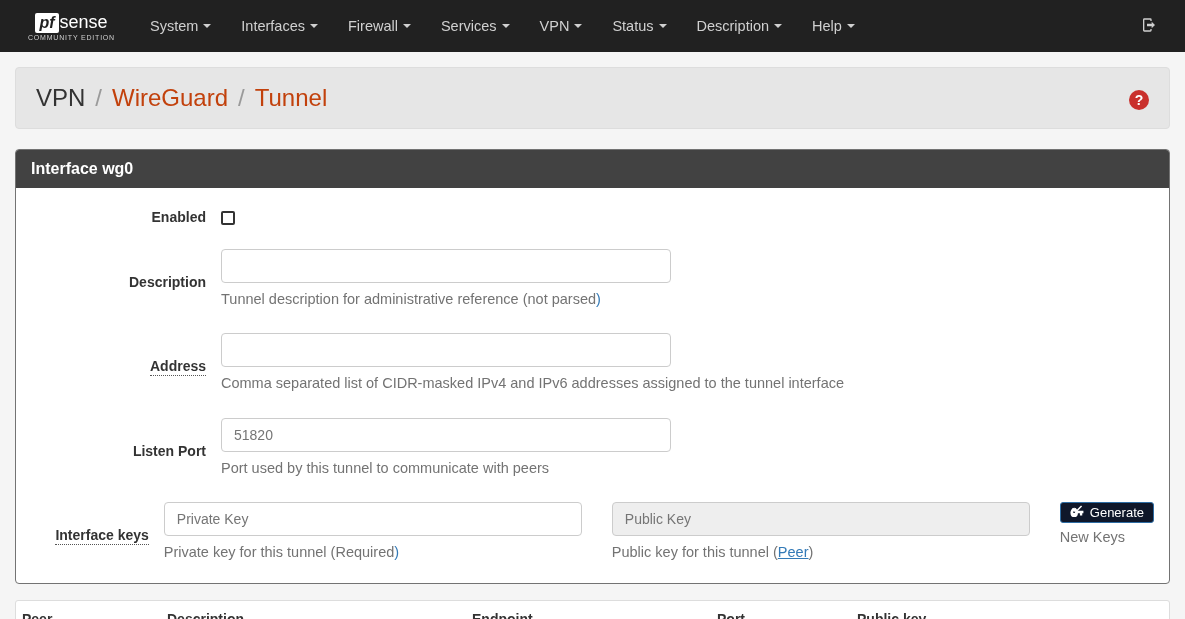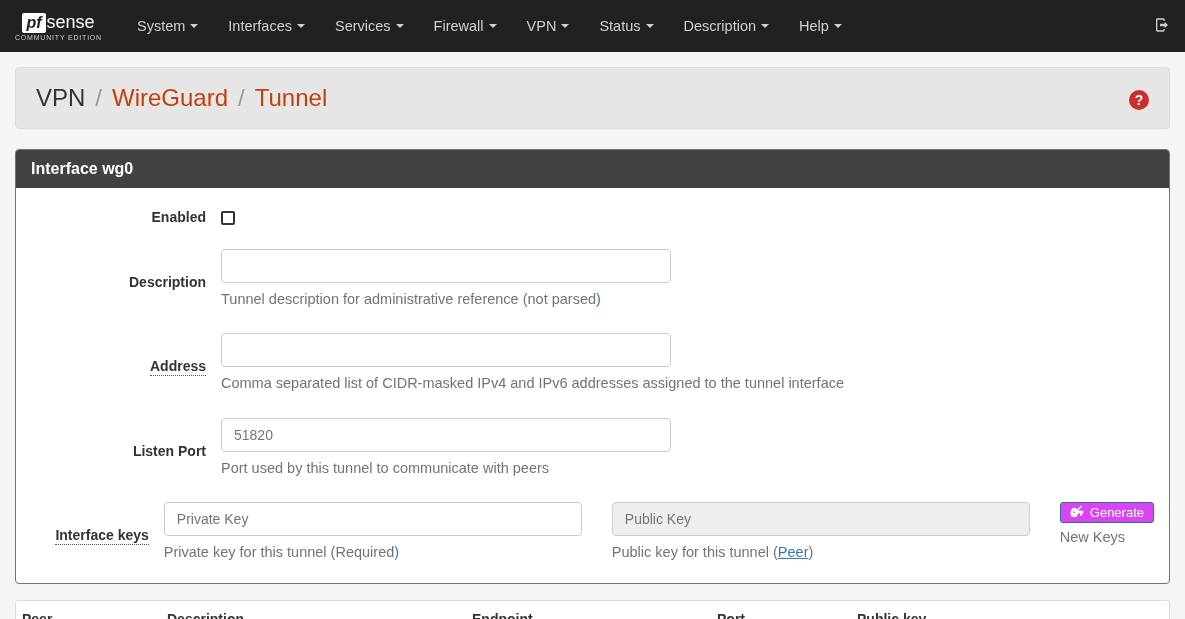"pf" .navbar { padding: 0 15px -> 0 28px }
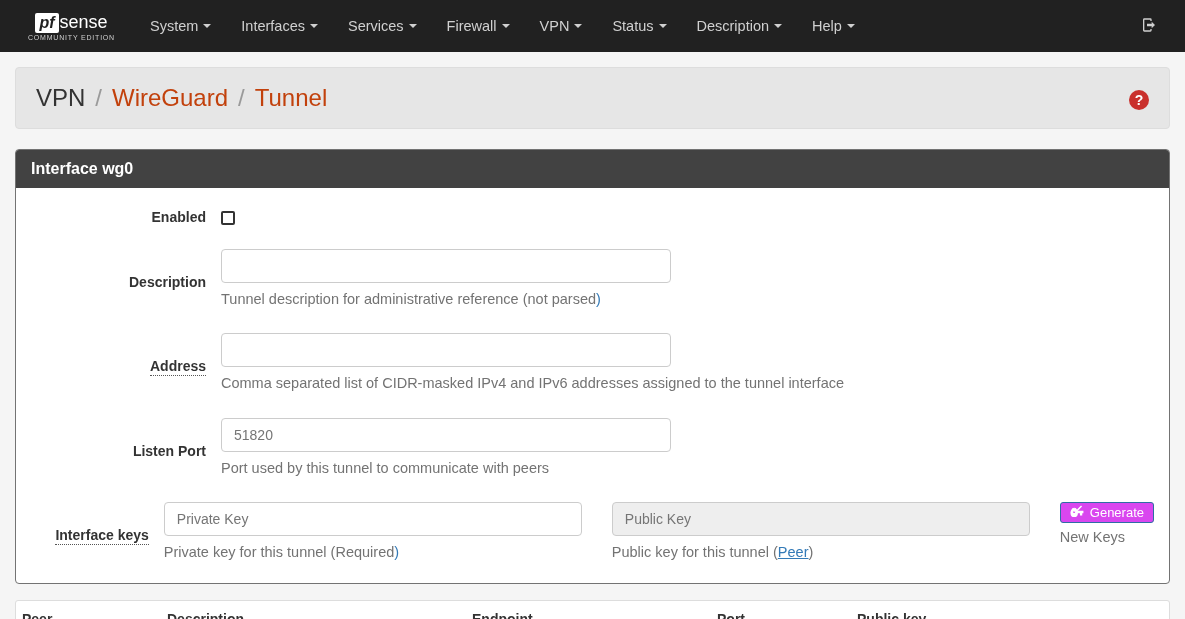"Services" li.nav-item { order: before "Firewall" -> after "Firewall" }
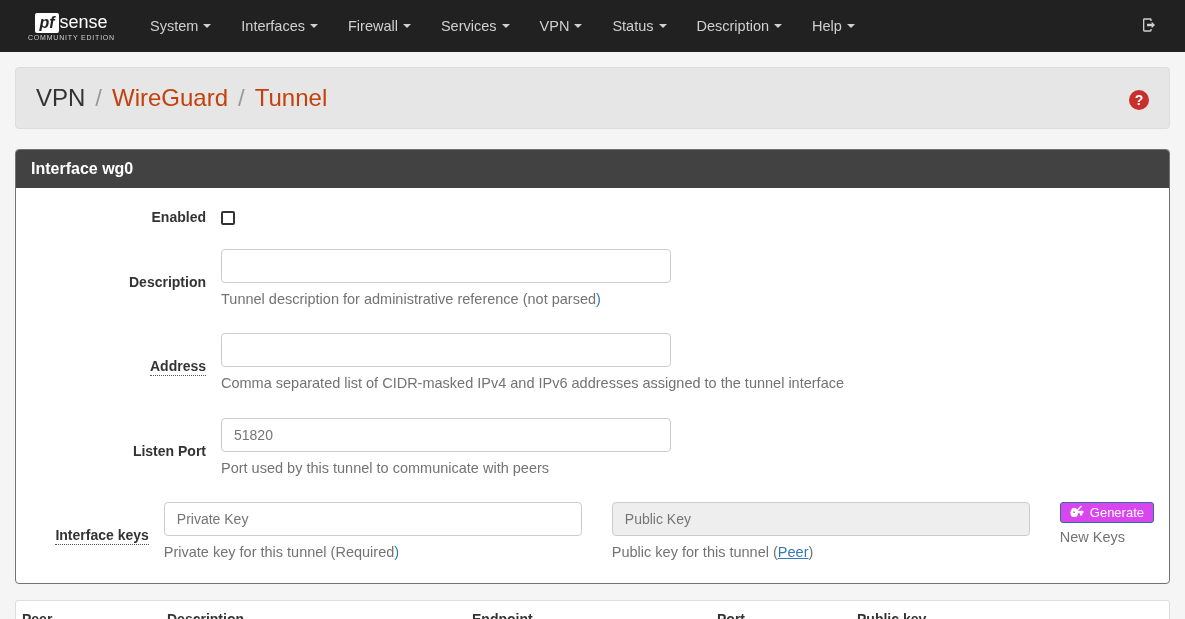"Generate" .btn-primary { background: #d946ef -> #0f172a }
